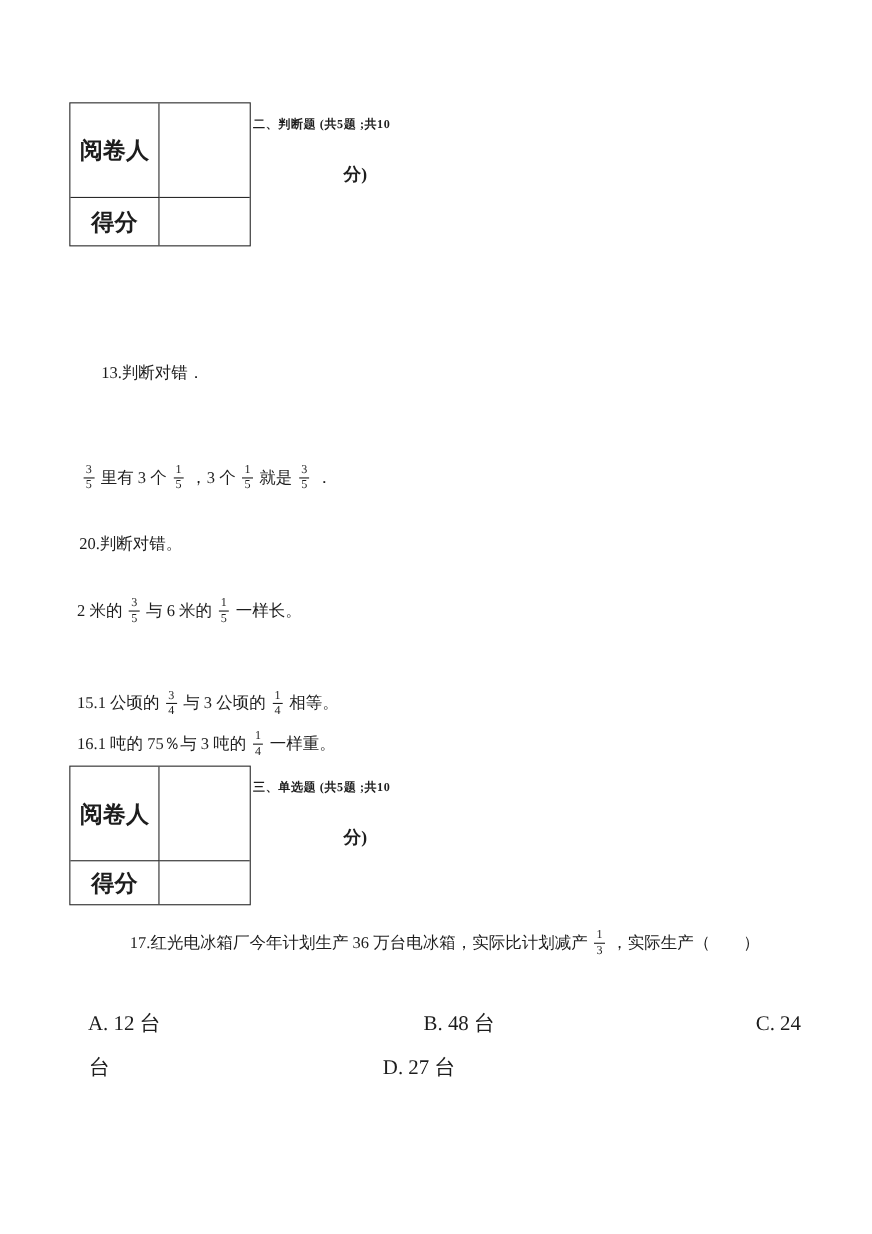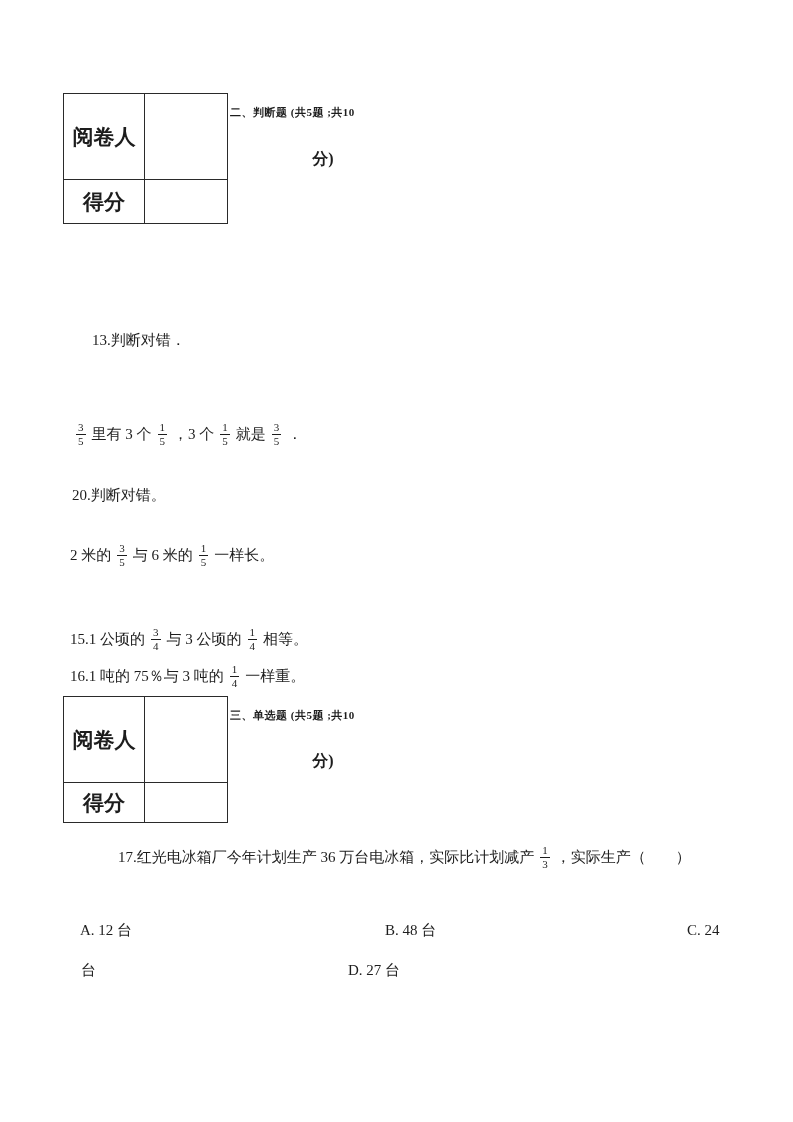"A. 12 台" .opt { font-size: 15px -> 19px }
